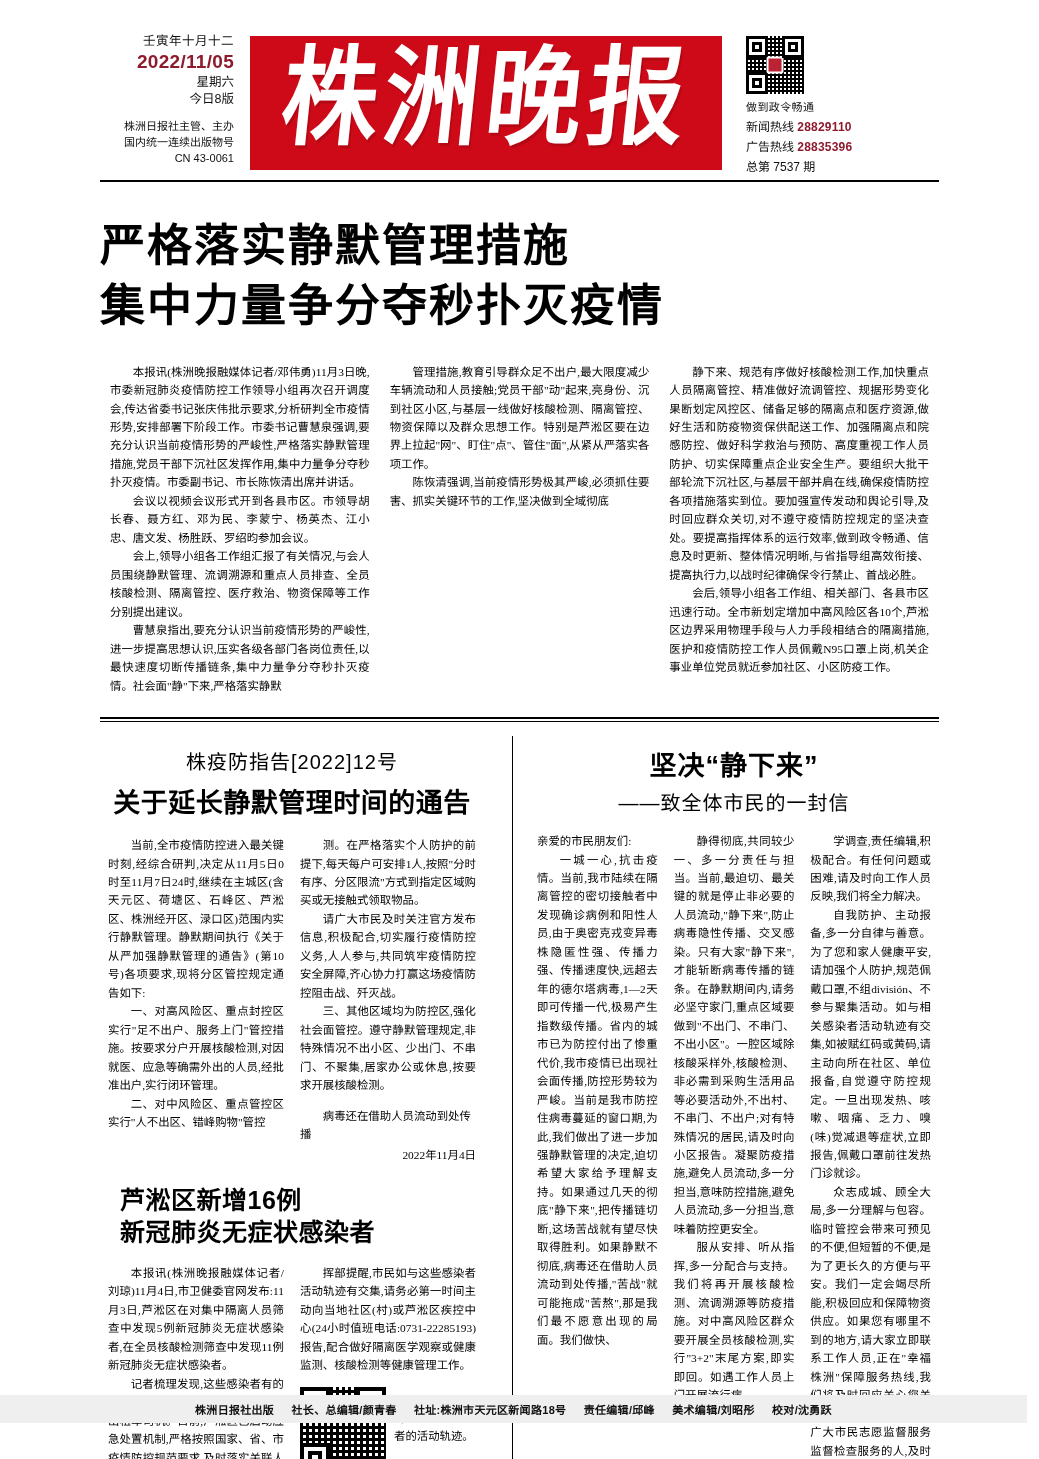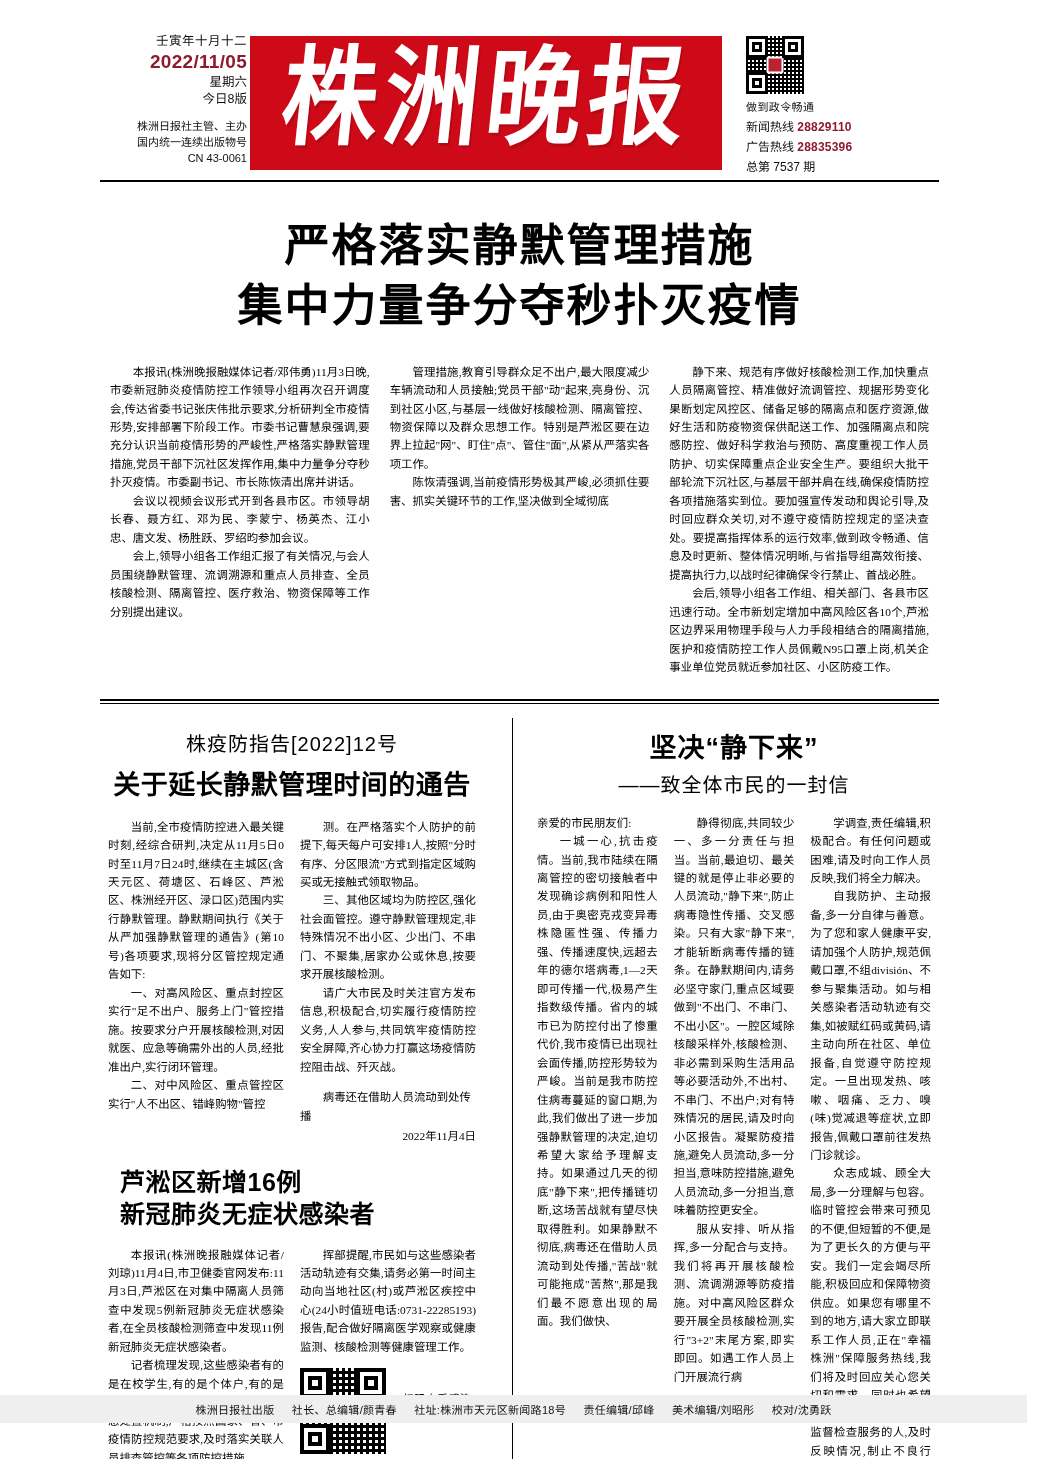"壬寅年十月十二" .mh-left { padding-right: 3px -> 16px }
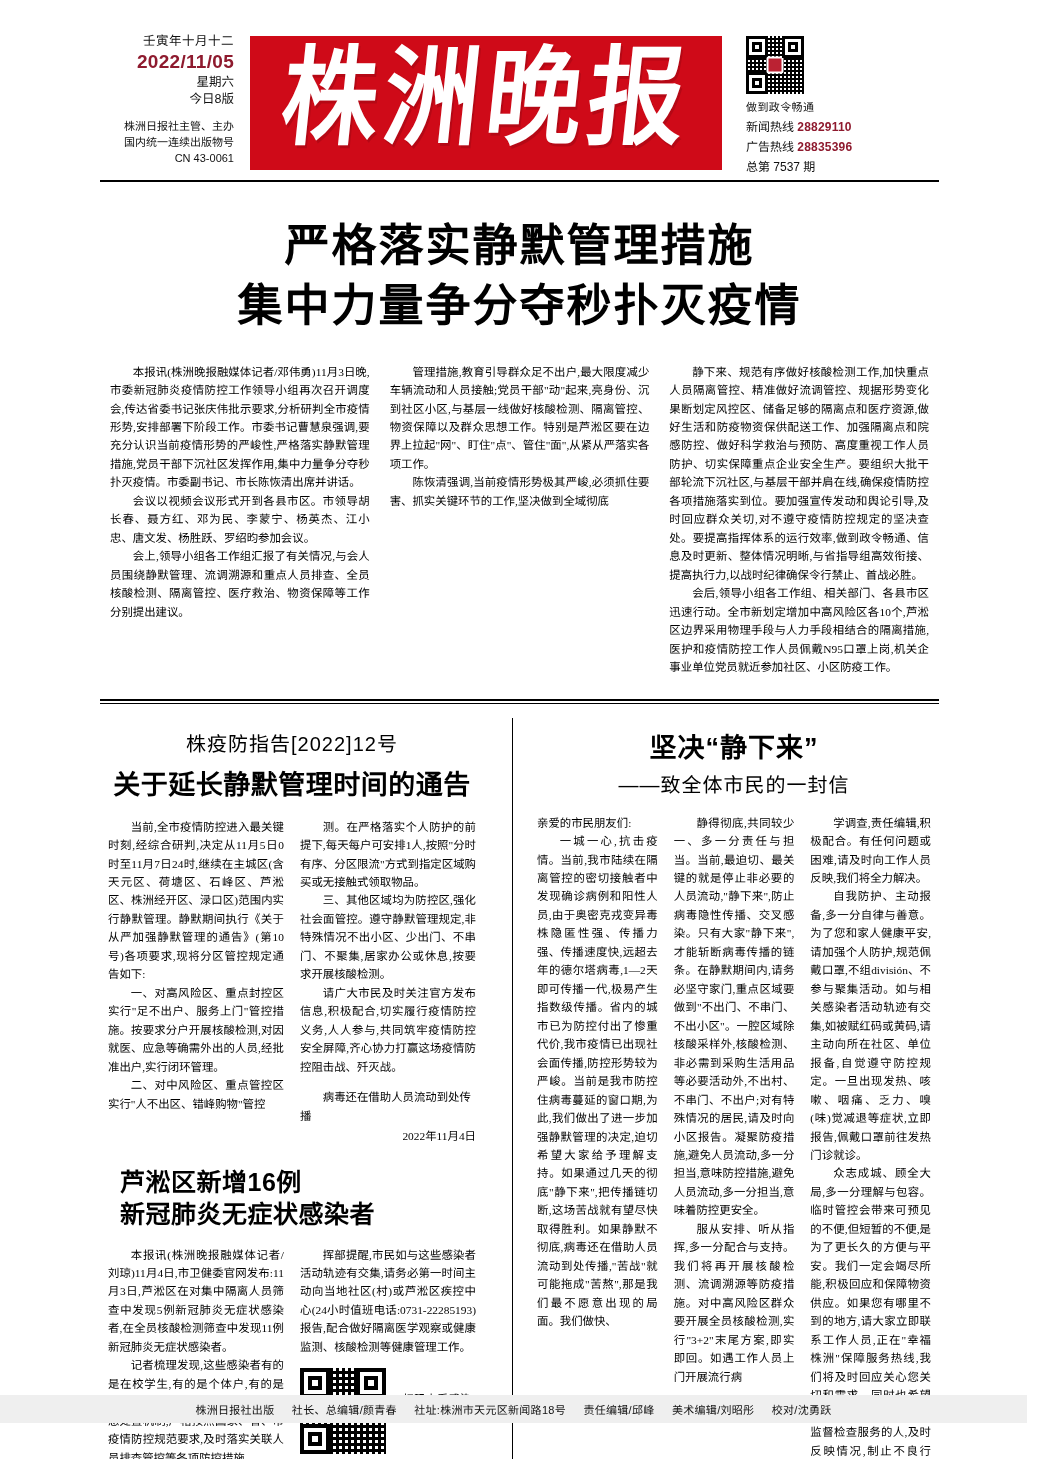"严格落实静默管理措施" .headline { text-align: center -> none }
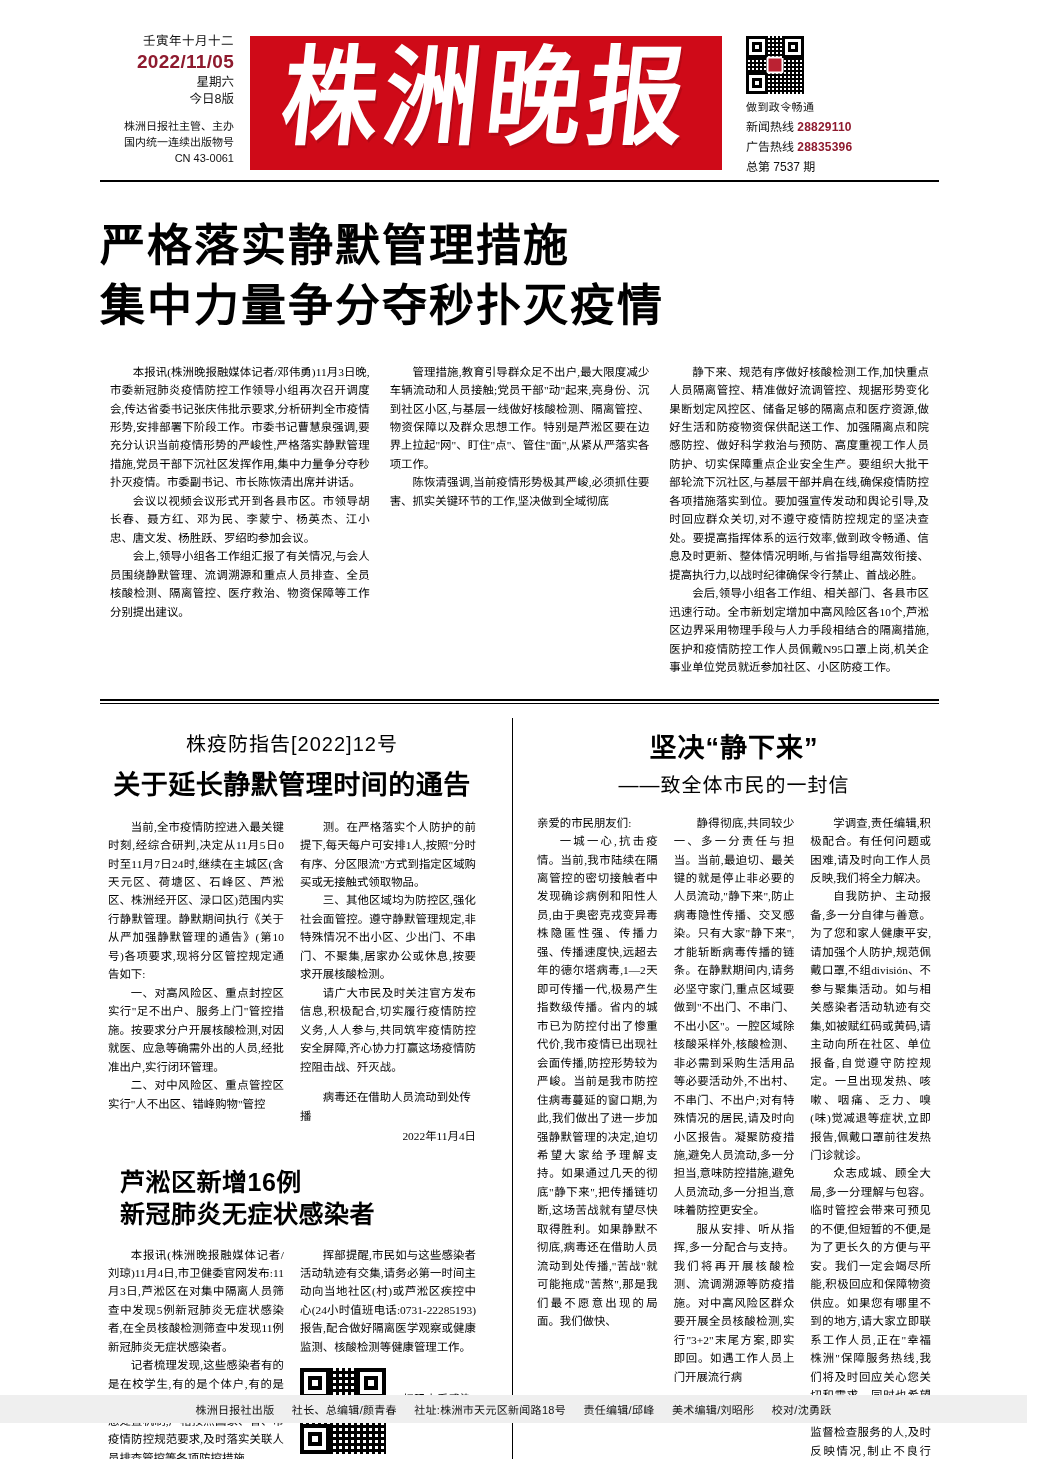"曹慧泉指出,要充分认识当前疫情形势的严峻性,进一步提高思想认识,压实各级各部门各" p { html: none -> <p>曹慧泉指出,要充分认识当前疫情形势的严峻性,进一步提高思想认识,压实各级各部门各岗位责任,以最快速度切断传播链条,集中力量争分夺秒扑灭疫情。社会面"静"下来,严格落实静默</p> }
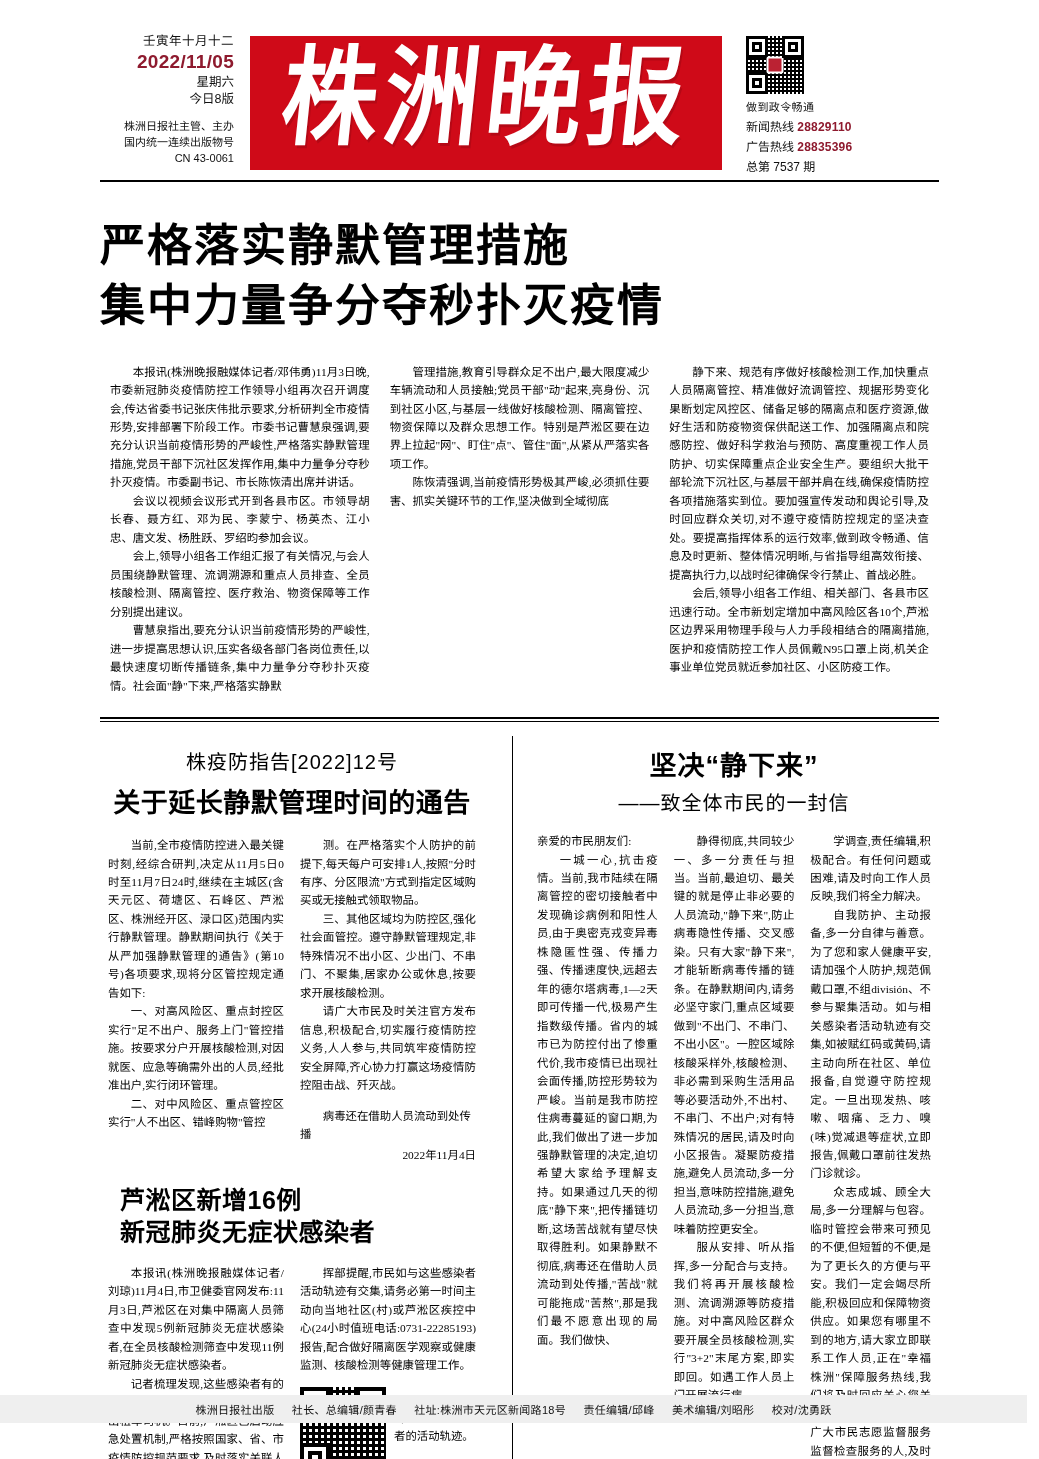"三、其他区域均为防控区,强化社会面管控。遵守静默管理规定,非特殊情况不出小区、少" p { order: before "请广大市民及时关注官方发布信息,积极配合,切实履行疫情防控义务,人人参与,共同筑" -> after "请广大市民及时关注官方发布信息,积极配合,切实履行疫情防控义务,人人参与,共同筑" }
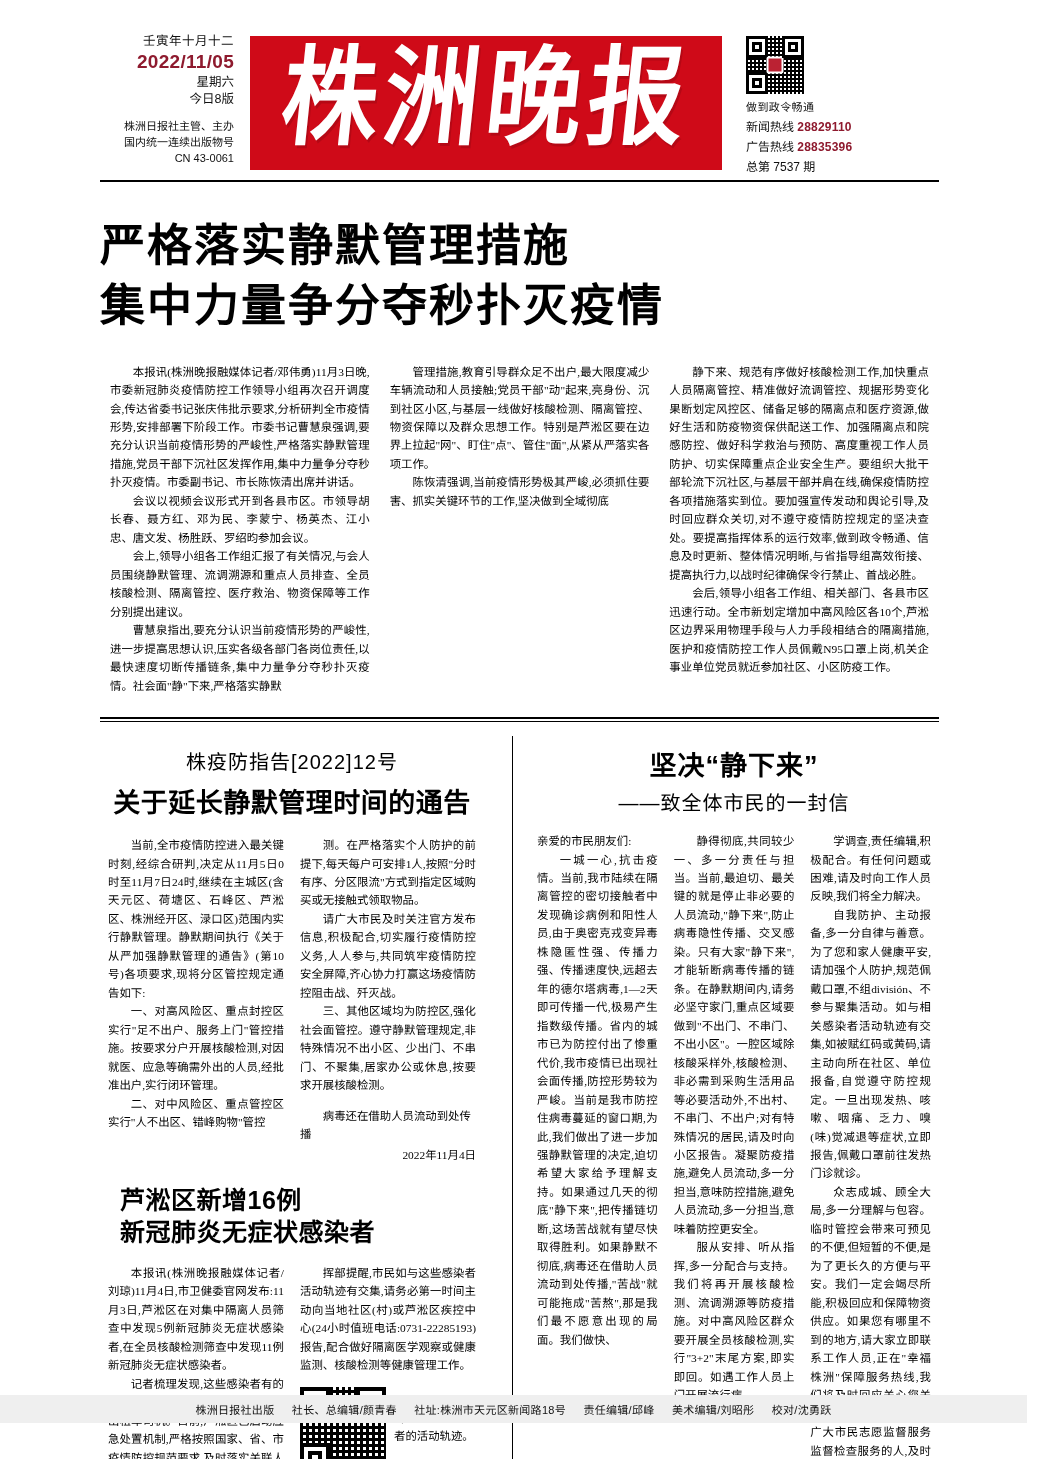"株洲日报社出版 社长、总编辑/颜青春 社址:株洲市天元区新闻路18号" .footer { font-weight: none -> bold }
